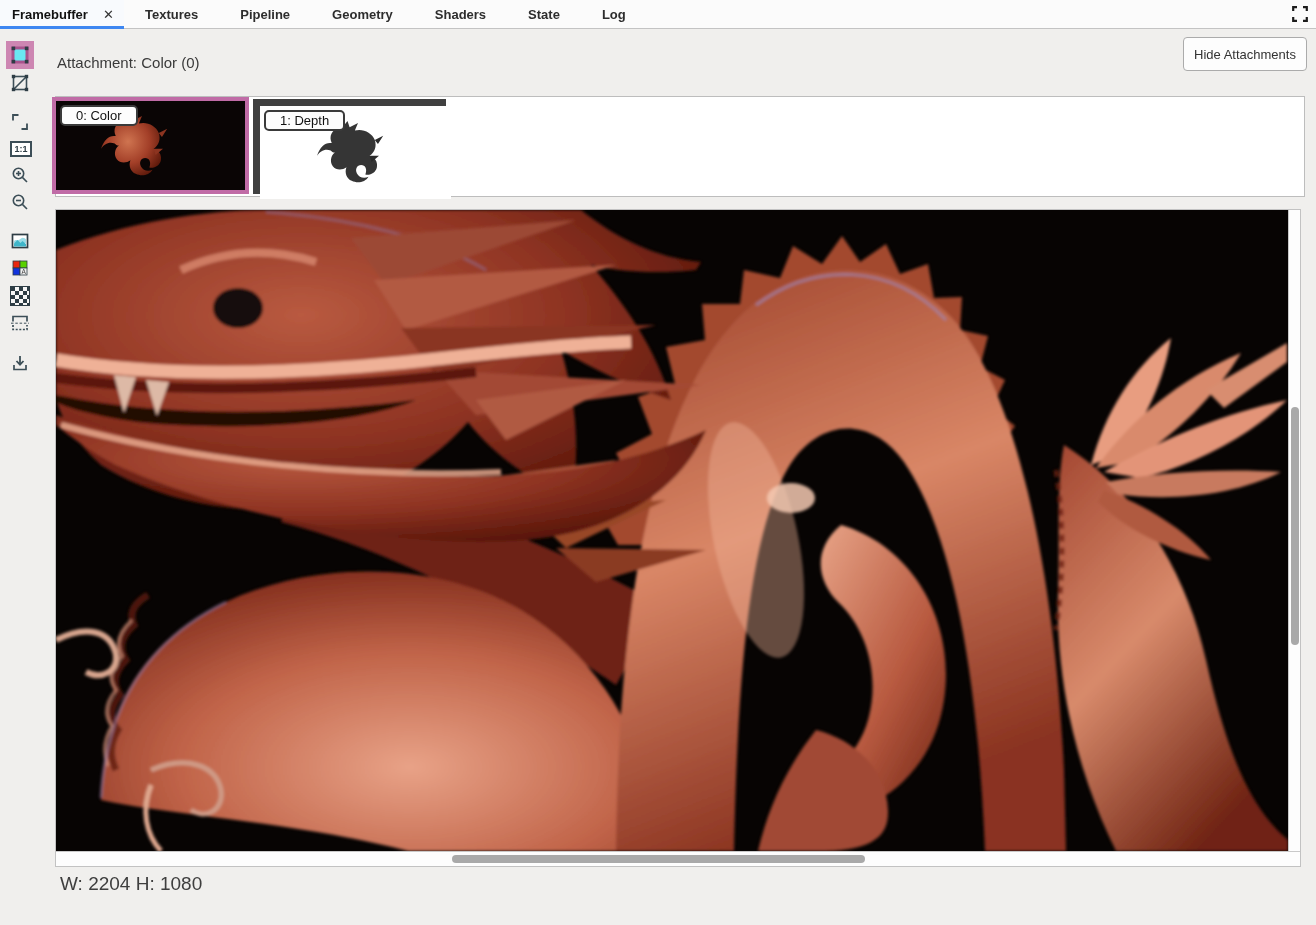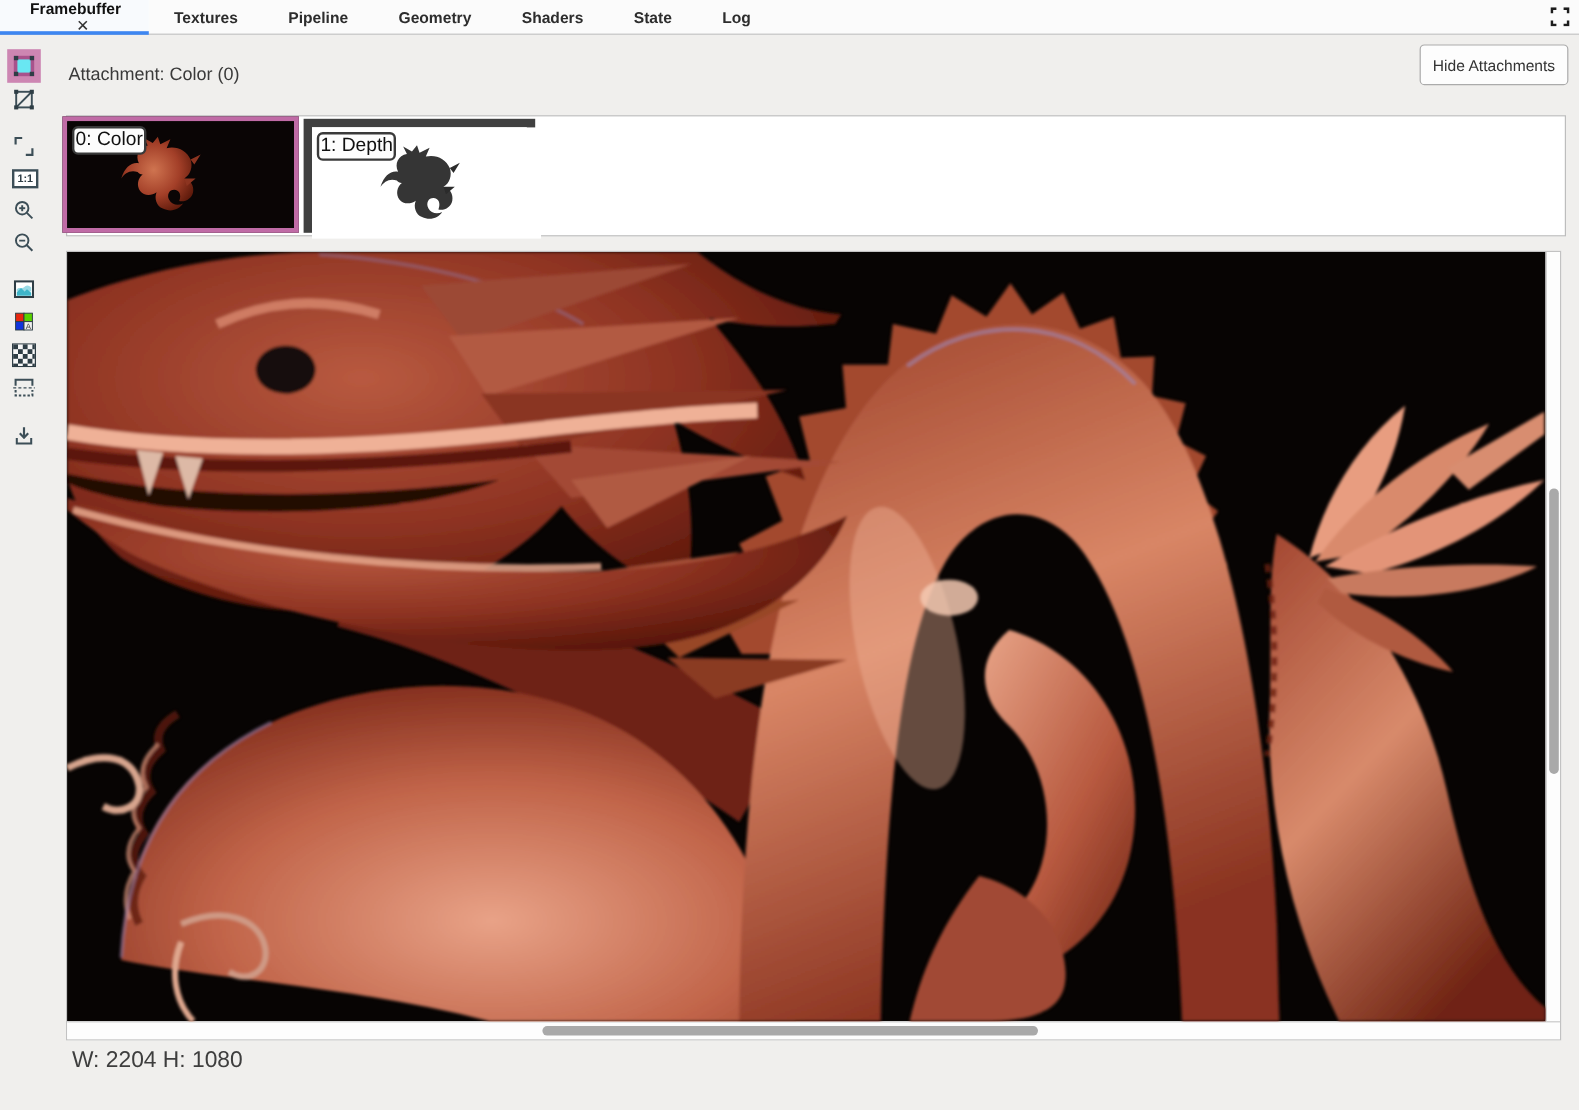"Framebuffer" .tab.active { flex-direction: column -> none }
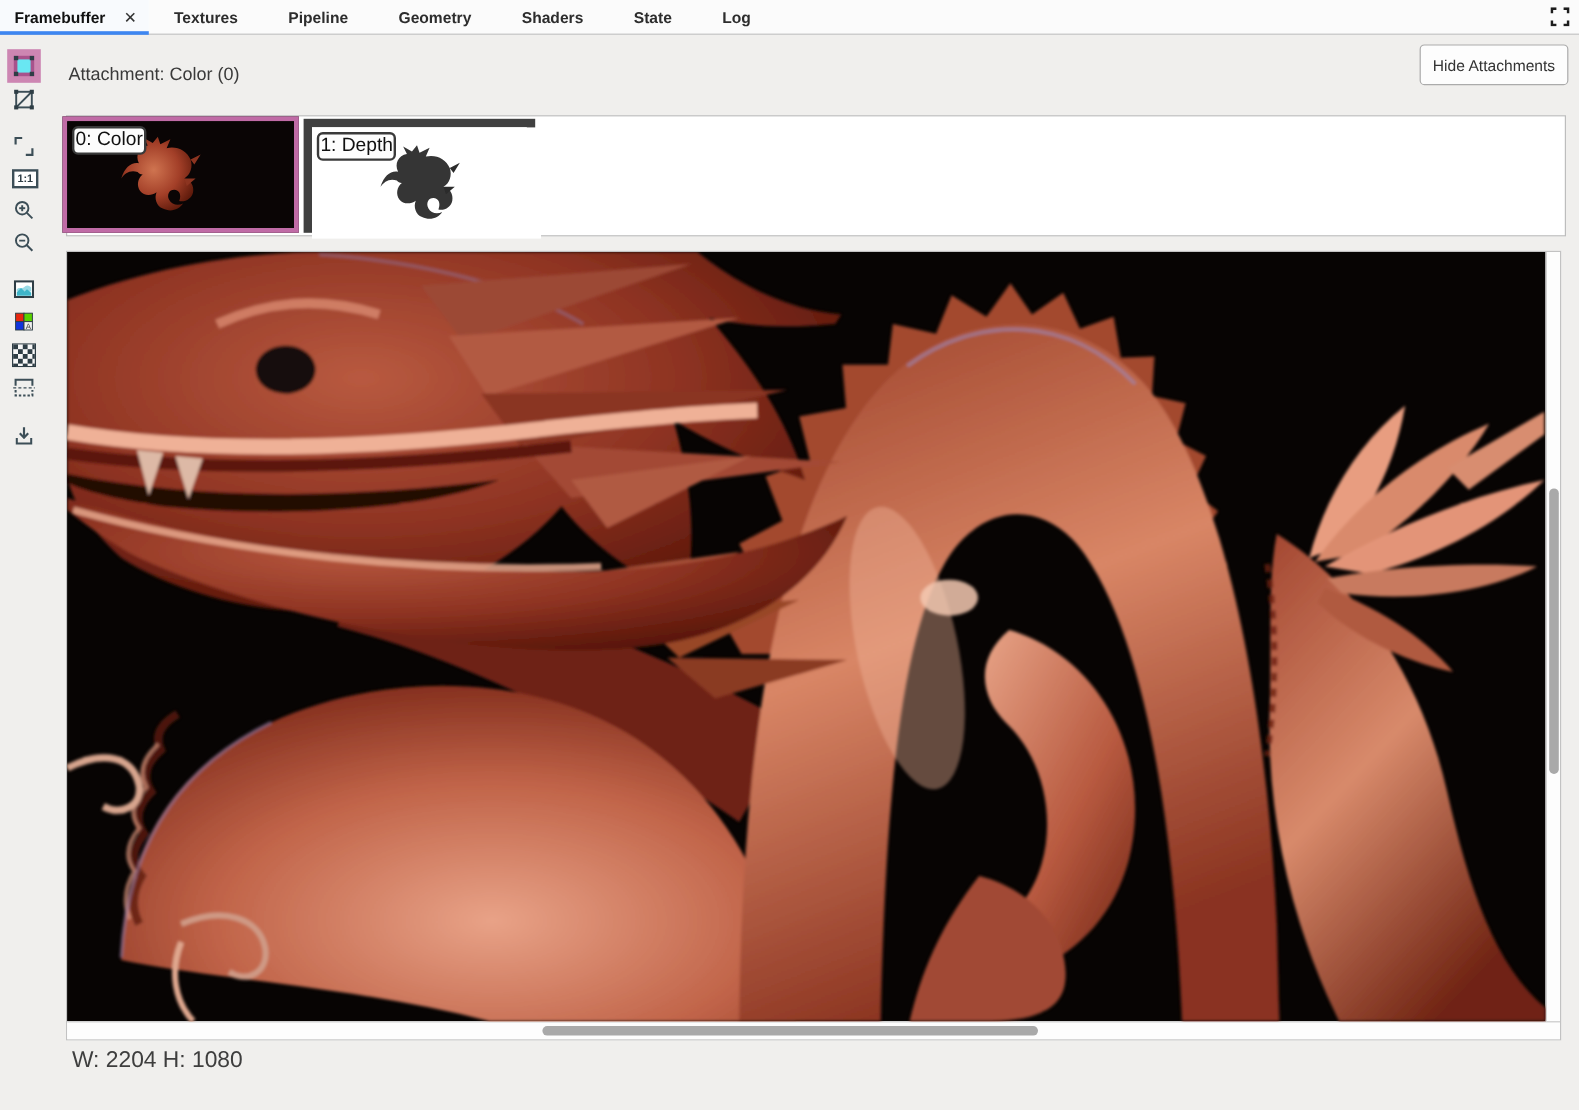"0: Color" .thumb-label { font-size: 16px -> 13px; padding: 1px 1px -> 1px 14px }
